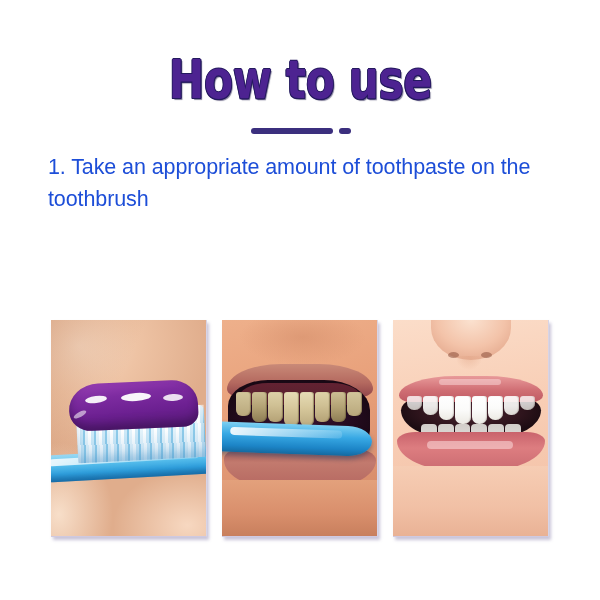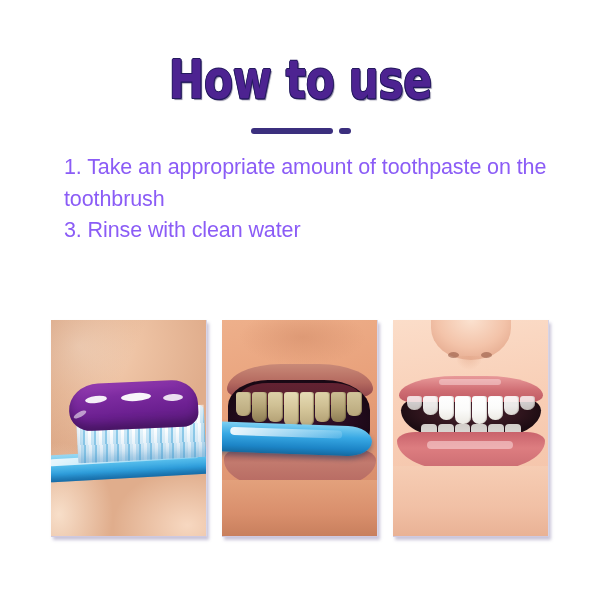"1. Take an appropriate amount" .steps { color: #8b5cf6 -> #1d4ed8; margin-left: 16px -> none }
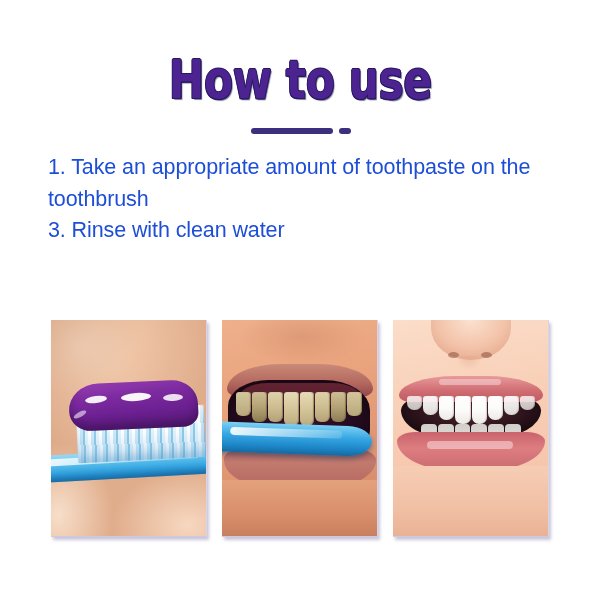"3. Rinse with clean water" div.step-line { html: <div>3. Rinse with clean water</div> -> none }
